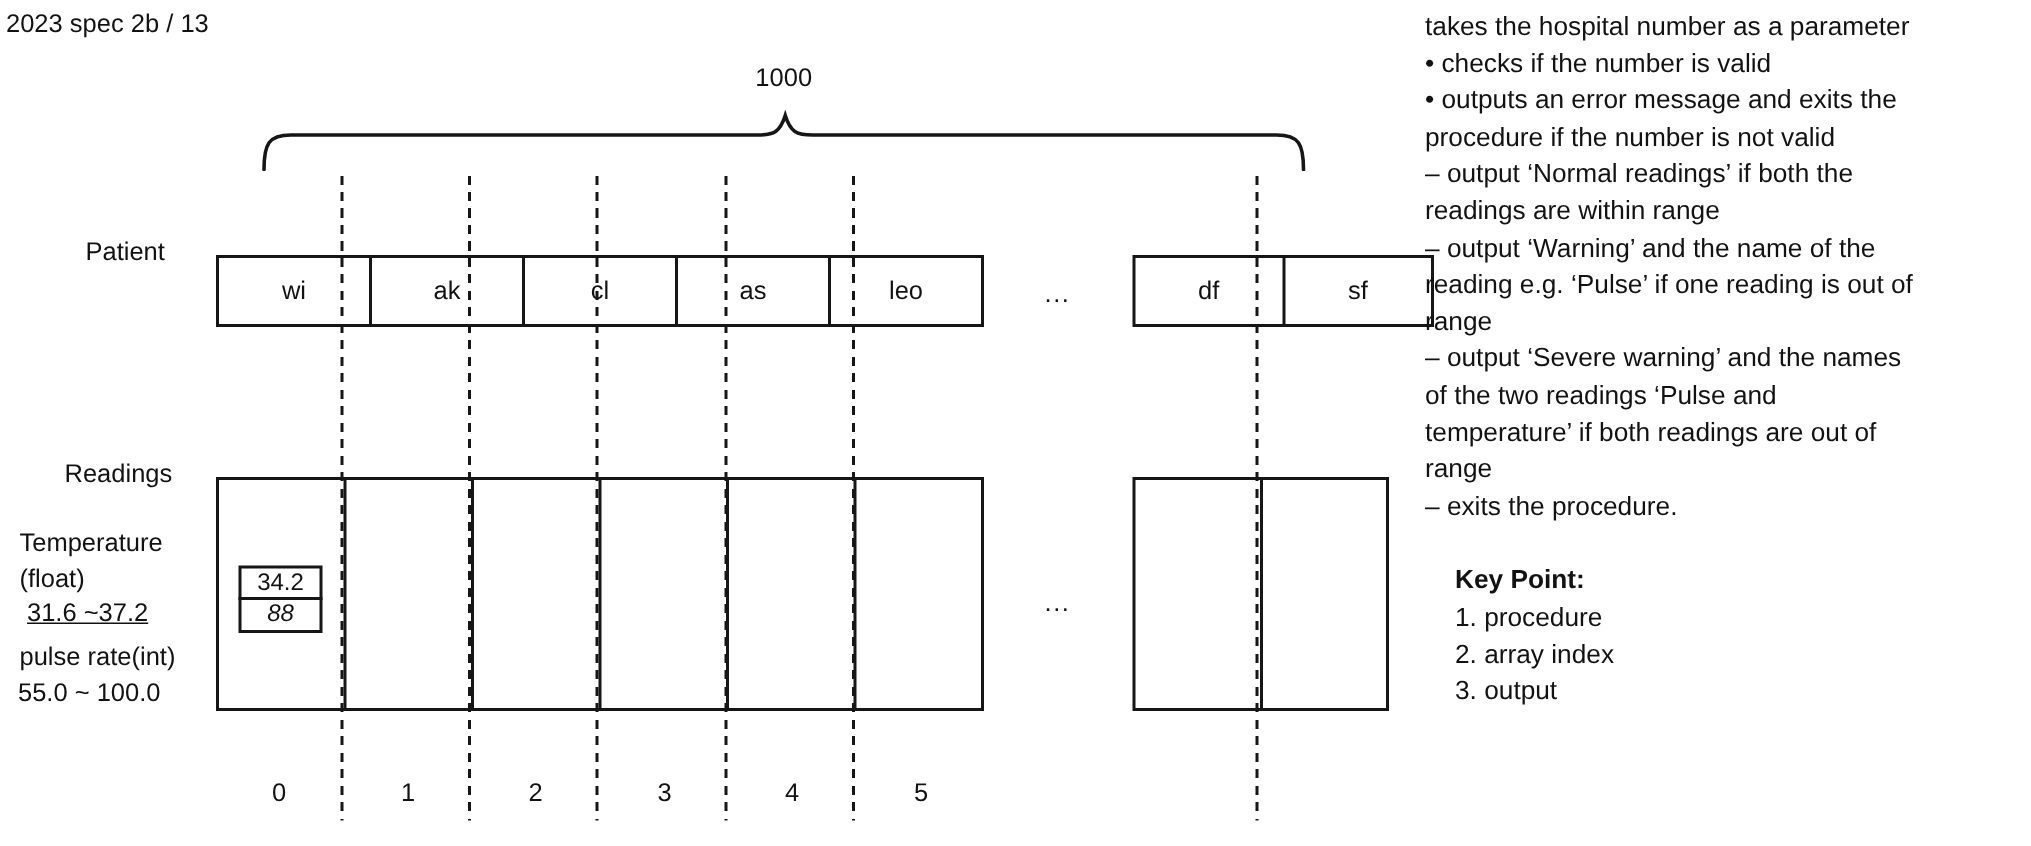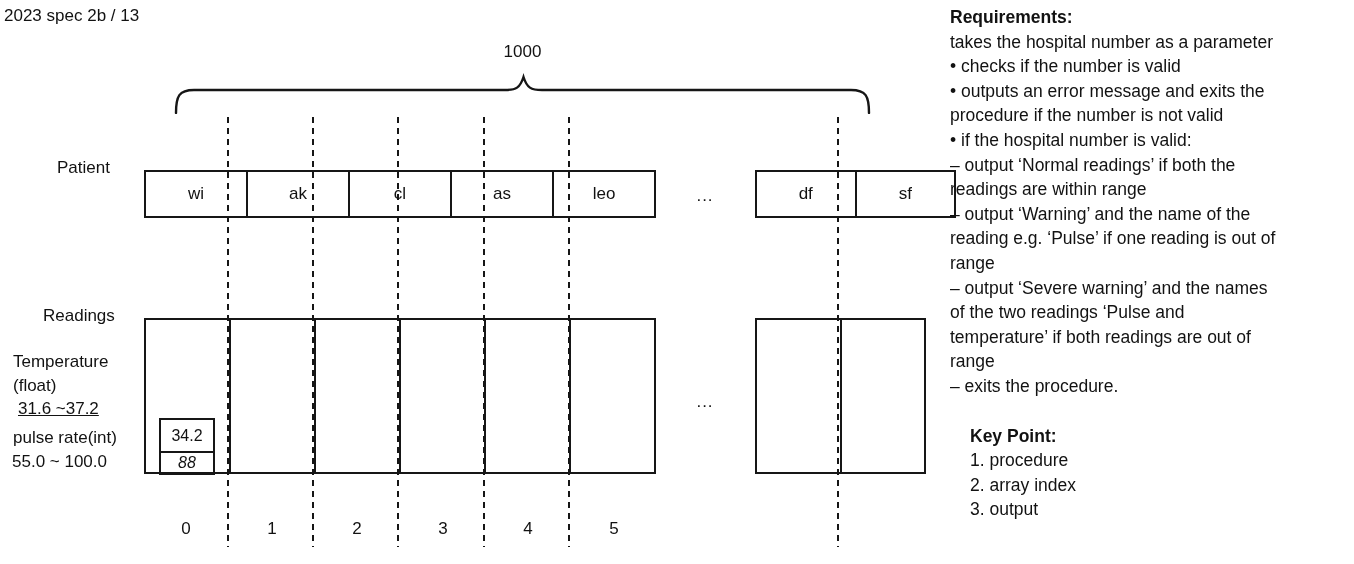"Requirements:" p.bold { html: <p>Requirements:</p> -> none }
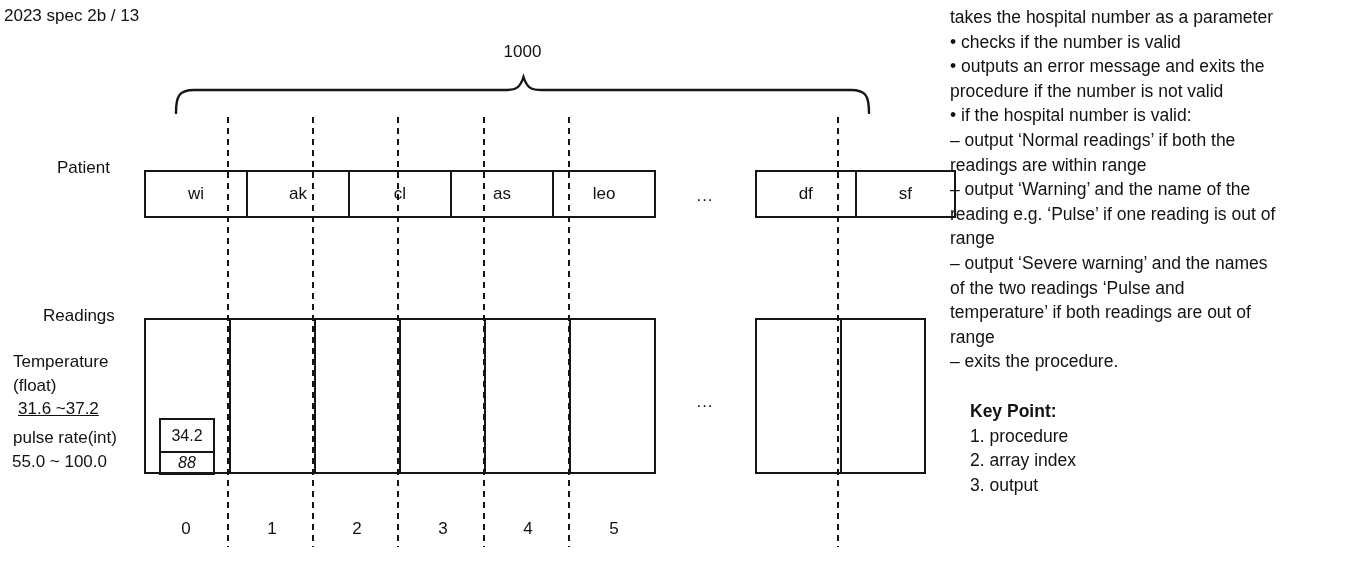"• if the hospital number" p { html: <p>• if the hospital number is valid:</p> -> none }
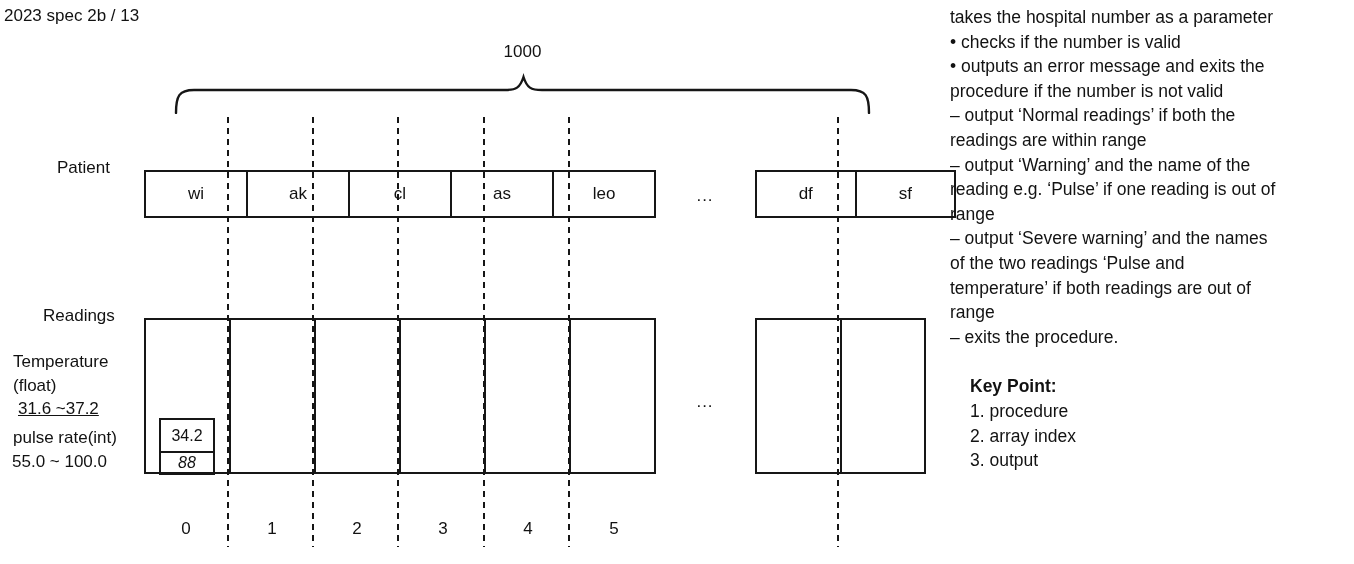"34.2" .mini-box { height: 35px -> 23px; margin-top: 41px -> none }
